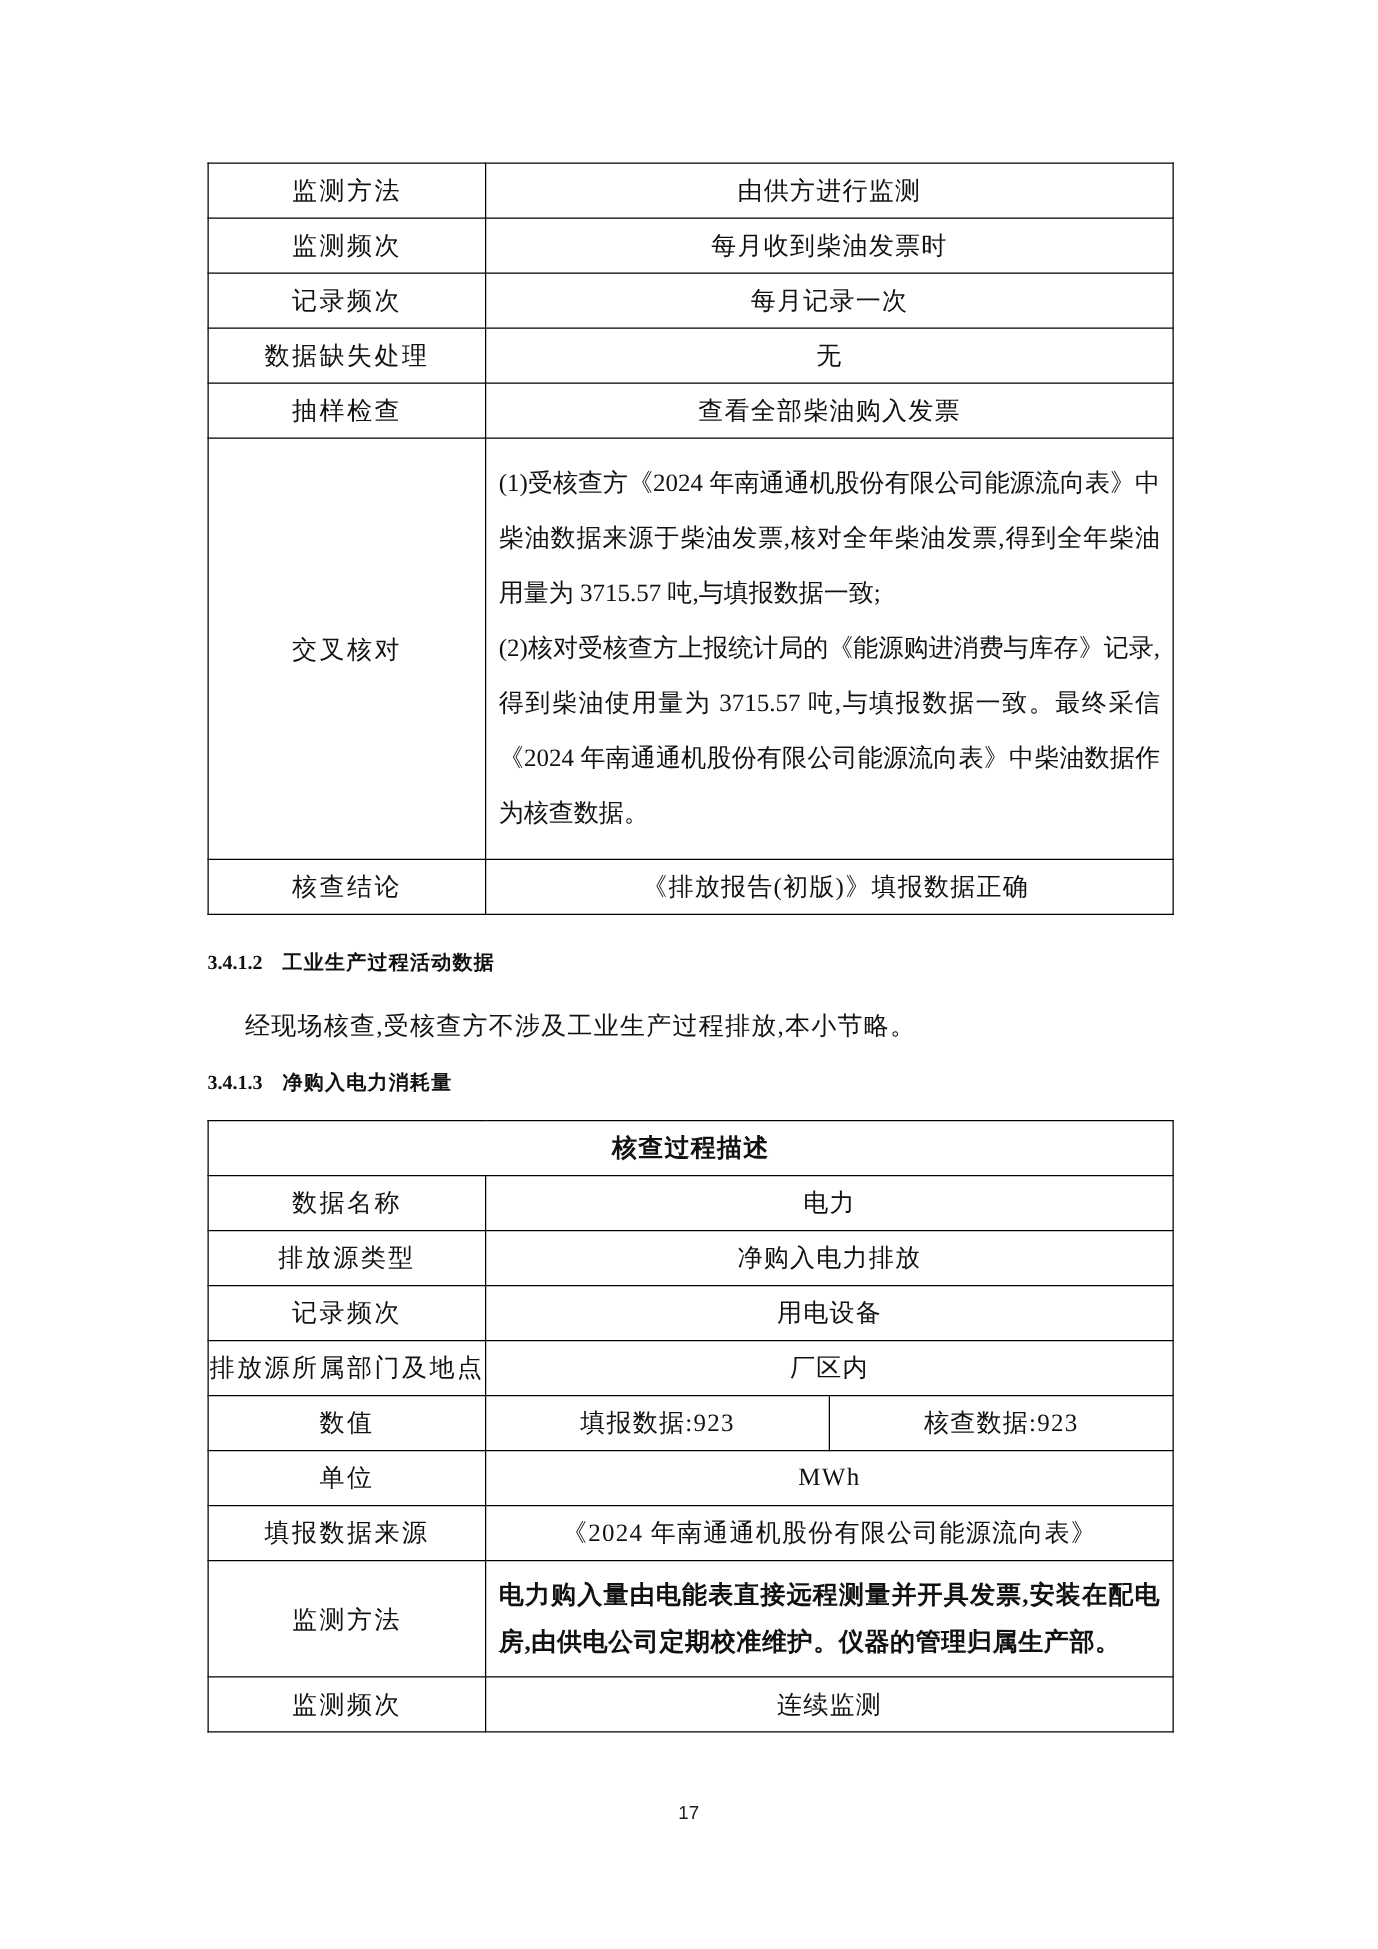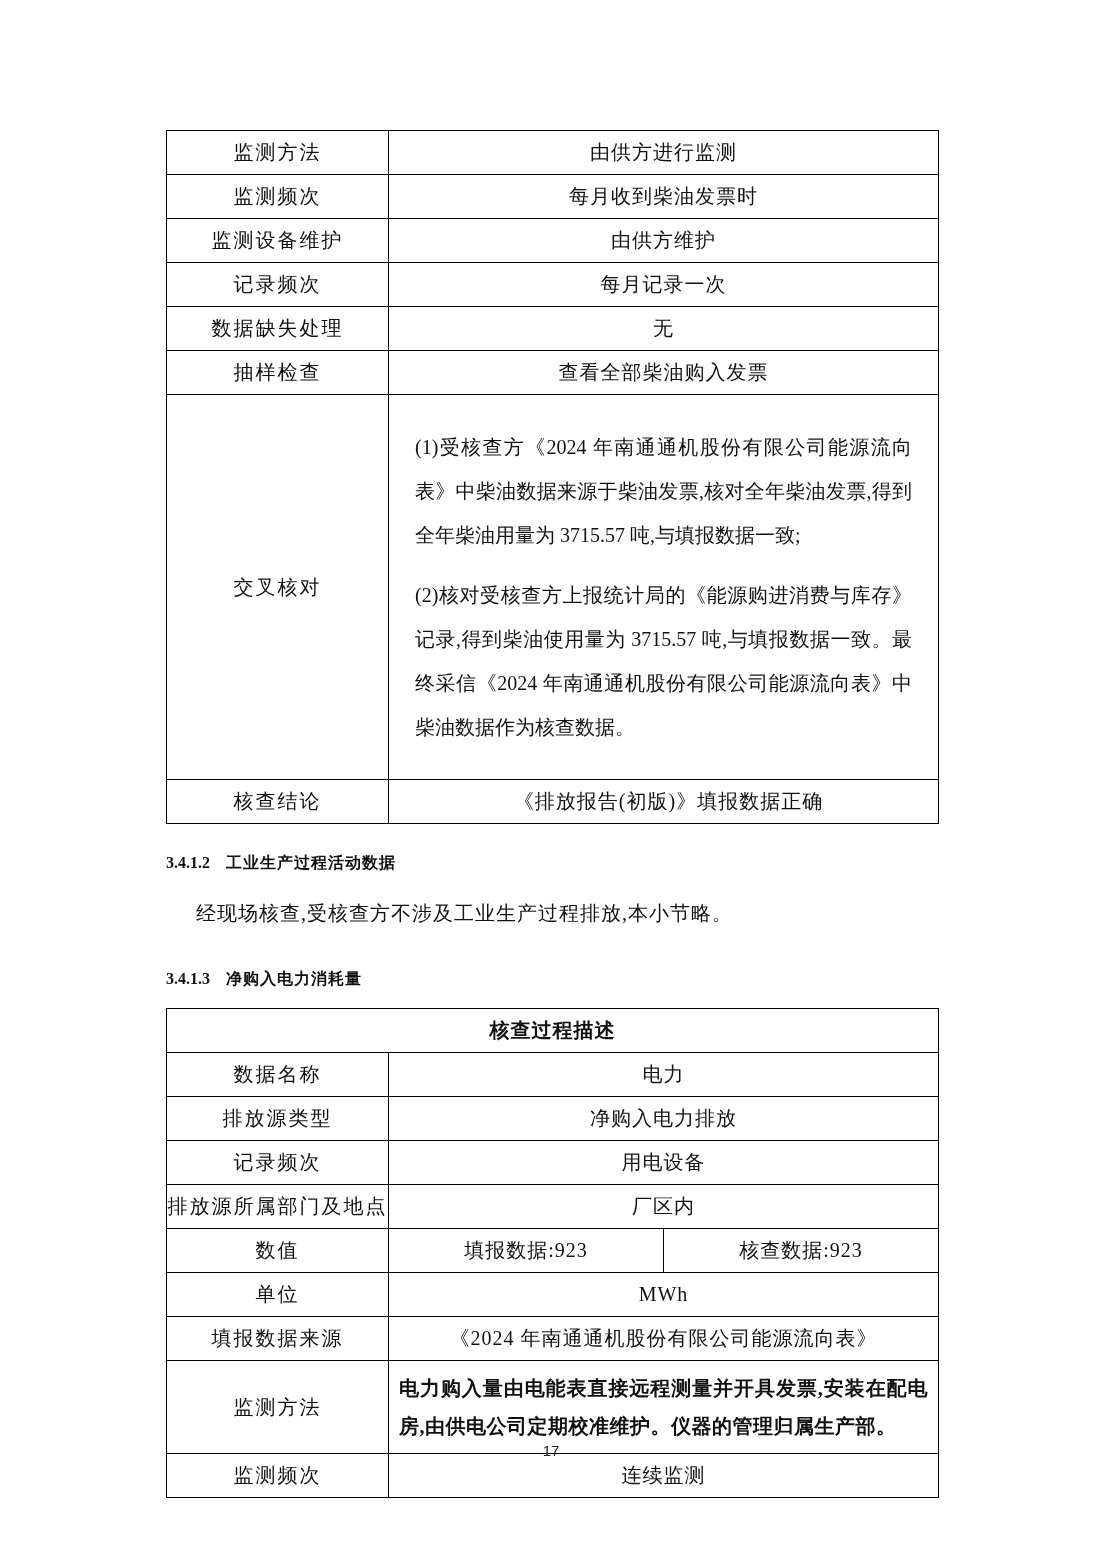"监测设备维护" tr.row-h { html: <tr> <td>监测设备维护</td> <td>由供方维护</td> </tr> -> none }
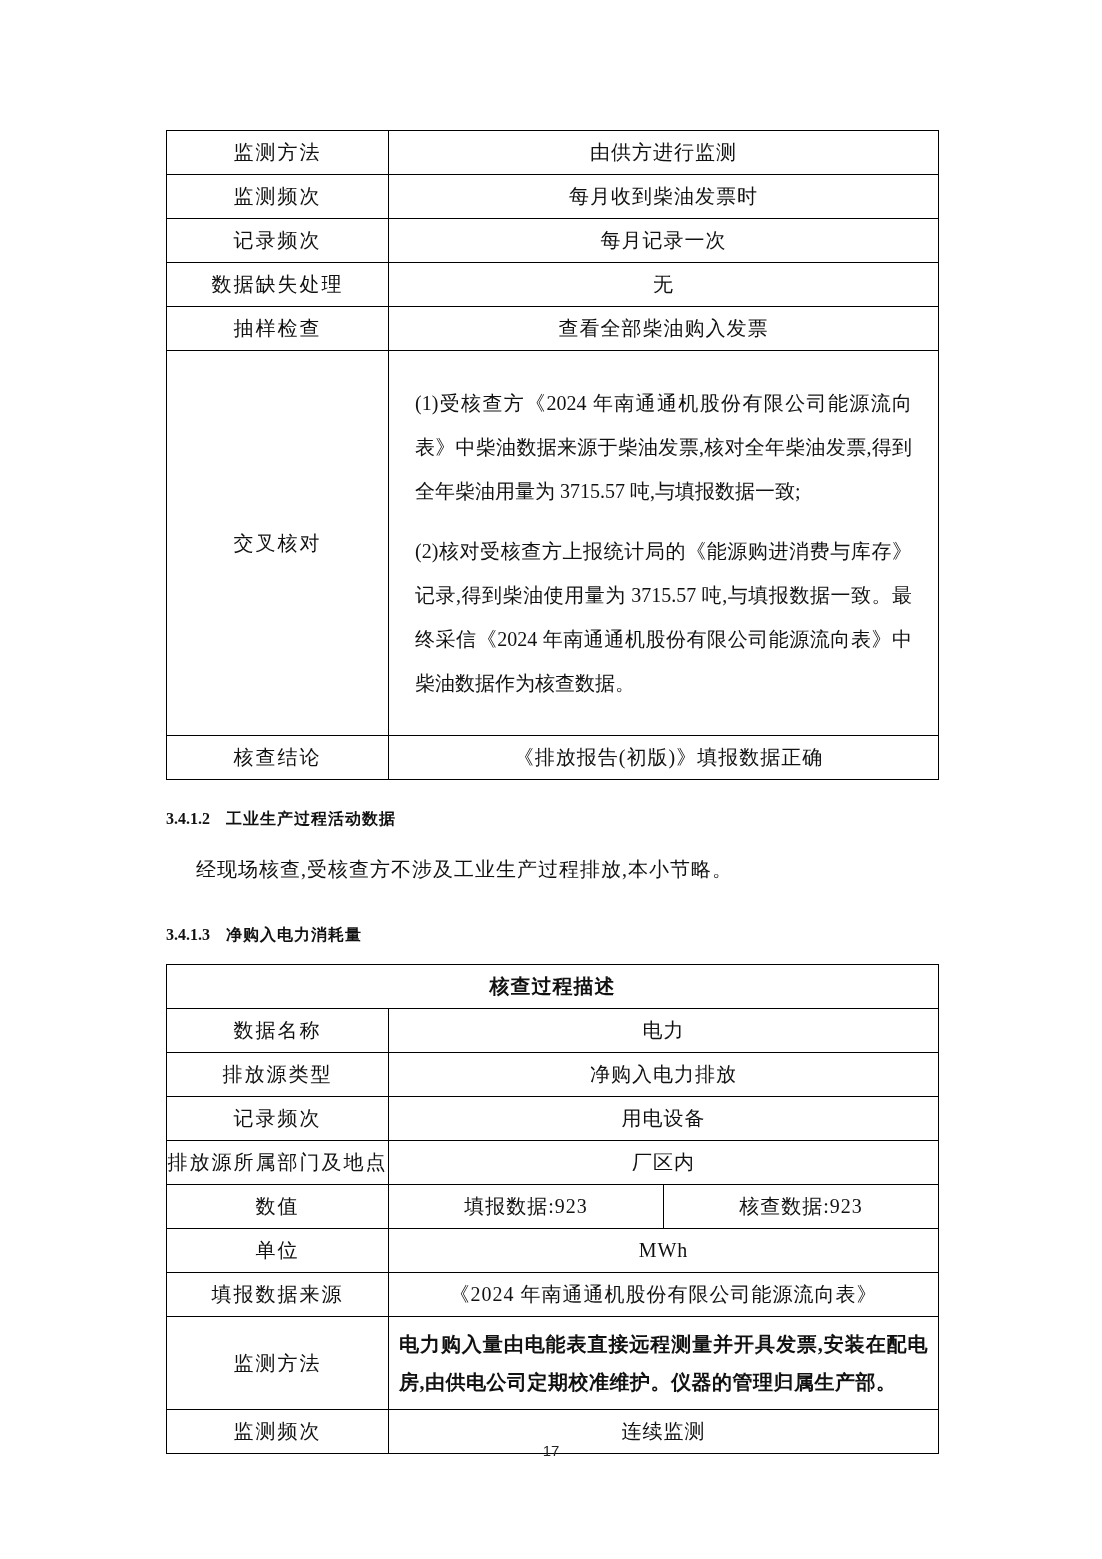"(1)受核查方《2024" .cross-check-cell p { margin: 16px -> 0 }
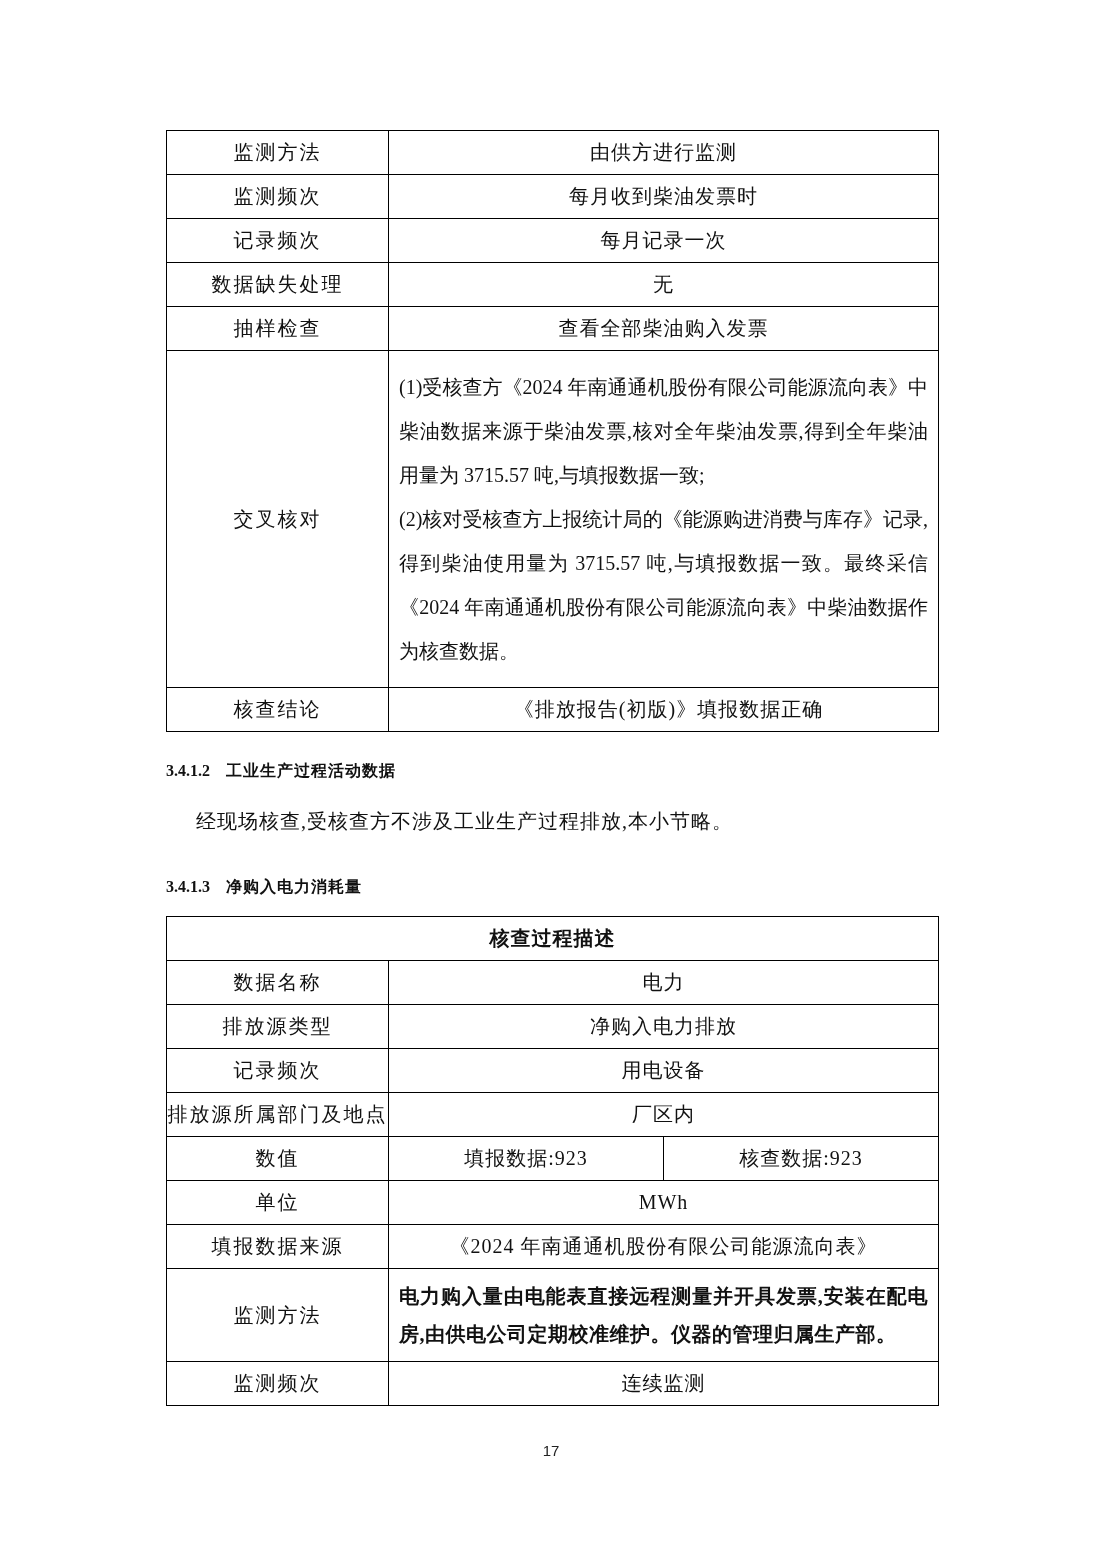"3.4.1.3 净购入电力消耗量" .heading-2 { margin-top: 36px -> 16px }
